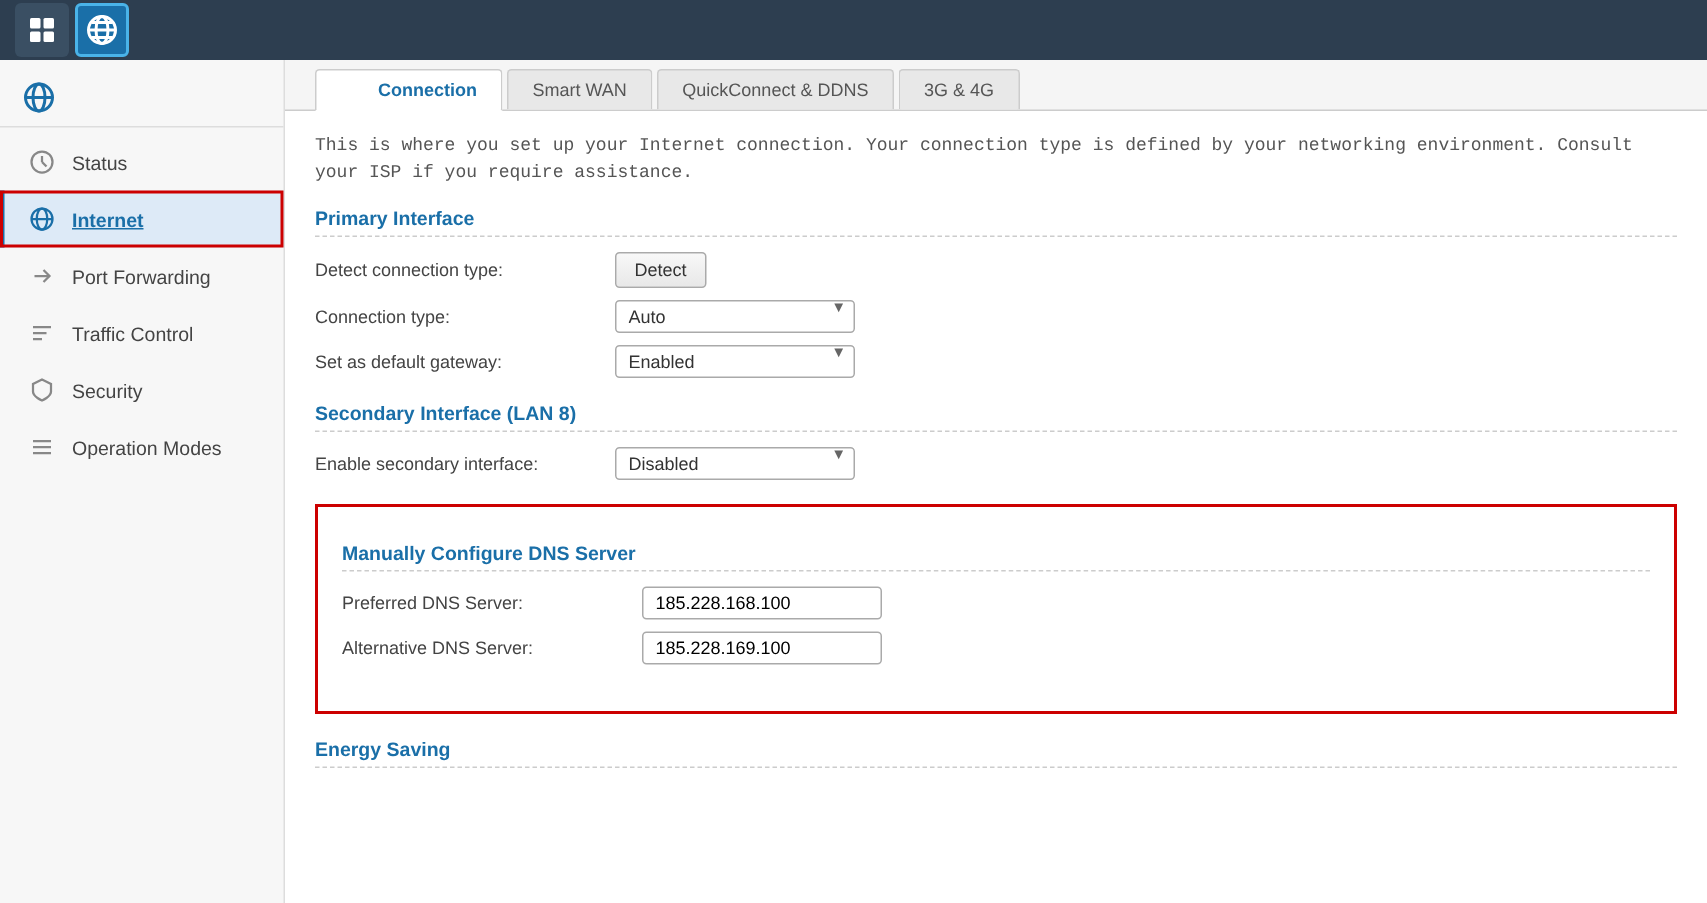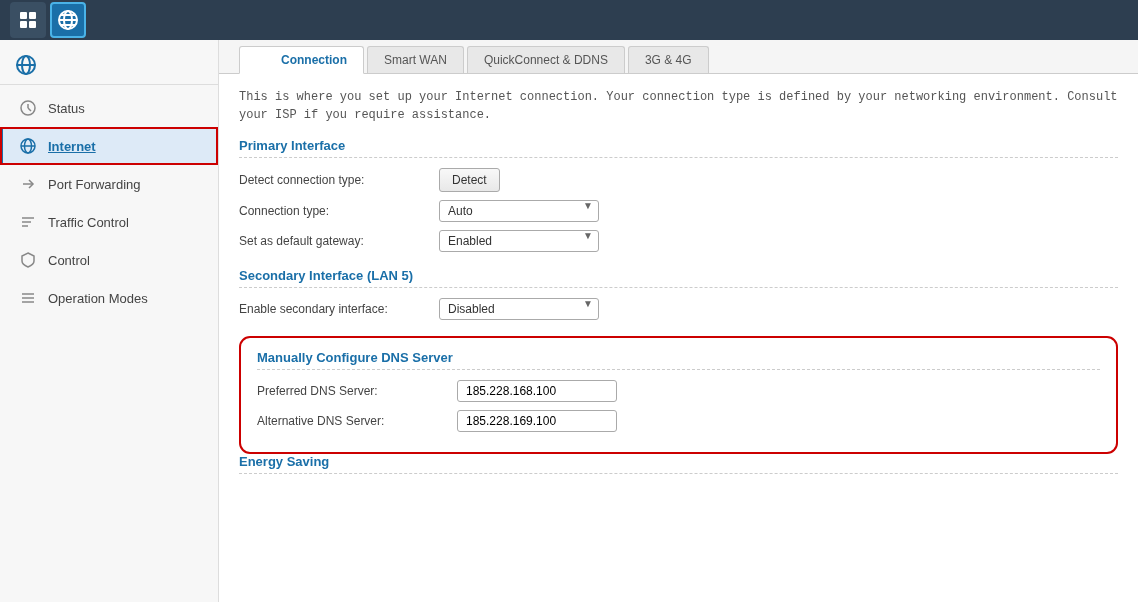"Status" .sidebar { width: 219px -> 190px }
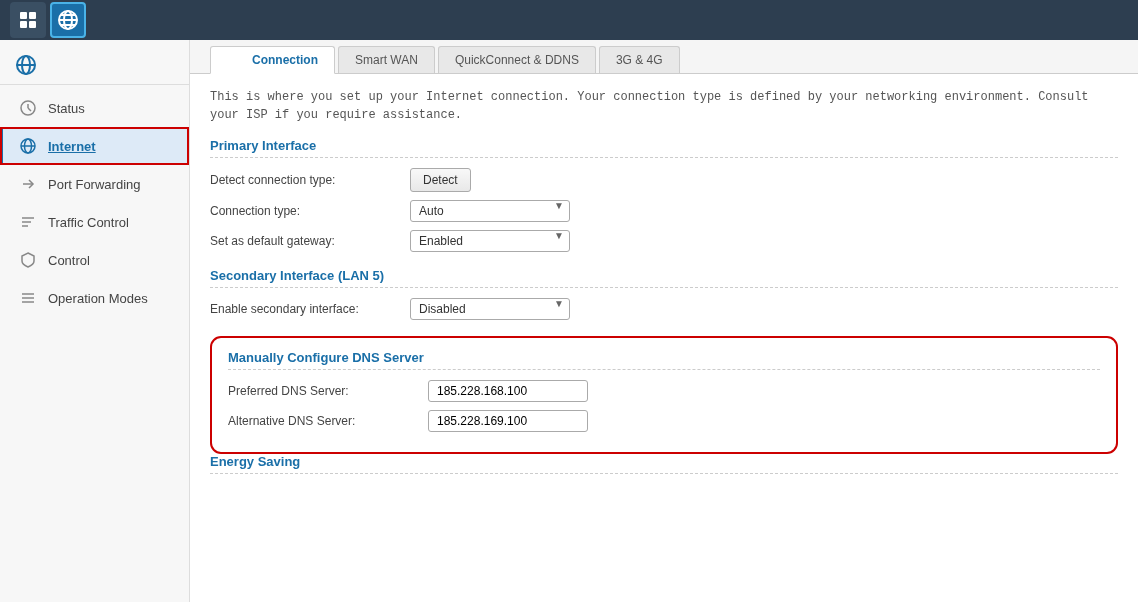"Control" span { text: Control -> Security }
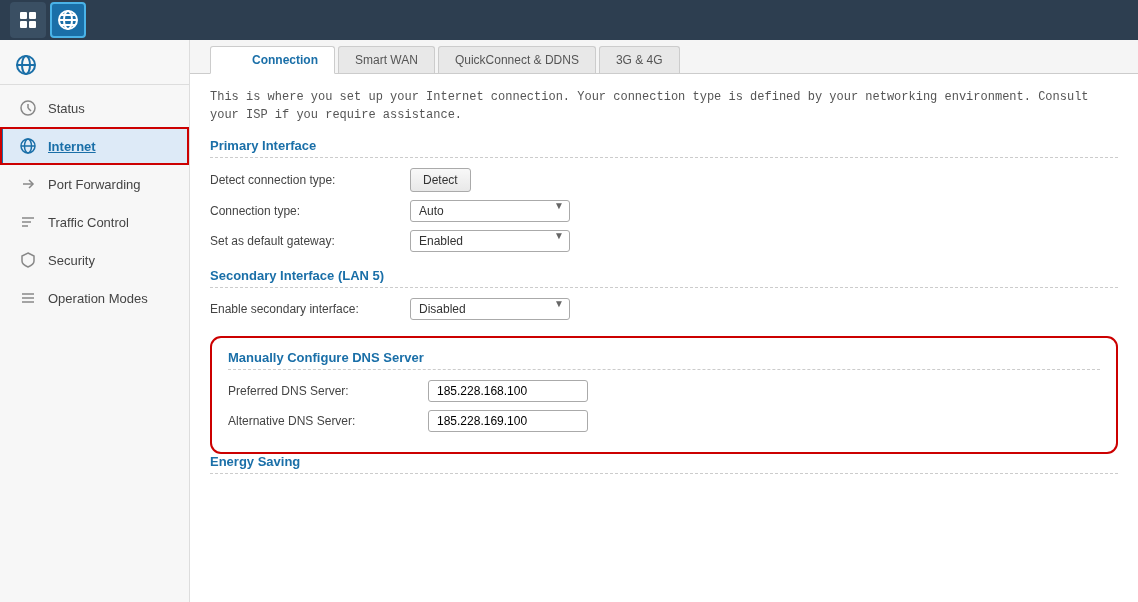"Secondary Interface (LAN 5)" div.section-heading { text: 5 -> 8 }
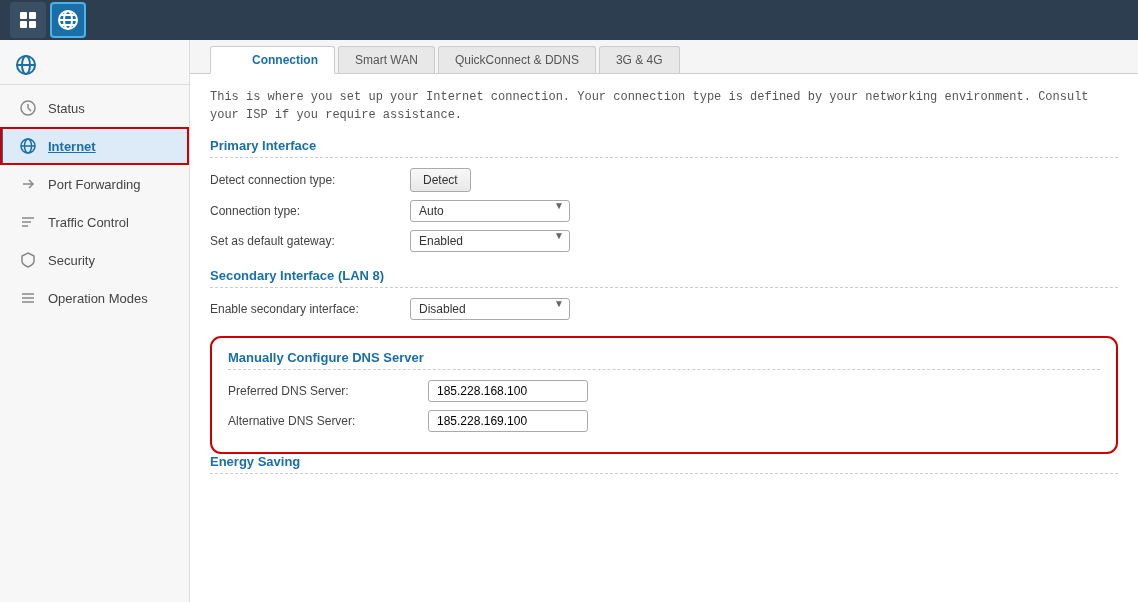"Manually Configure DNS Server" .dns-section { border-radius: 11px -> 0; margin-bottom: 0 -> 16px; padding: 12px 16px -> 23px 16px }
